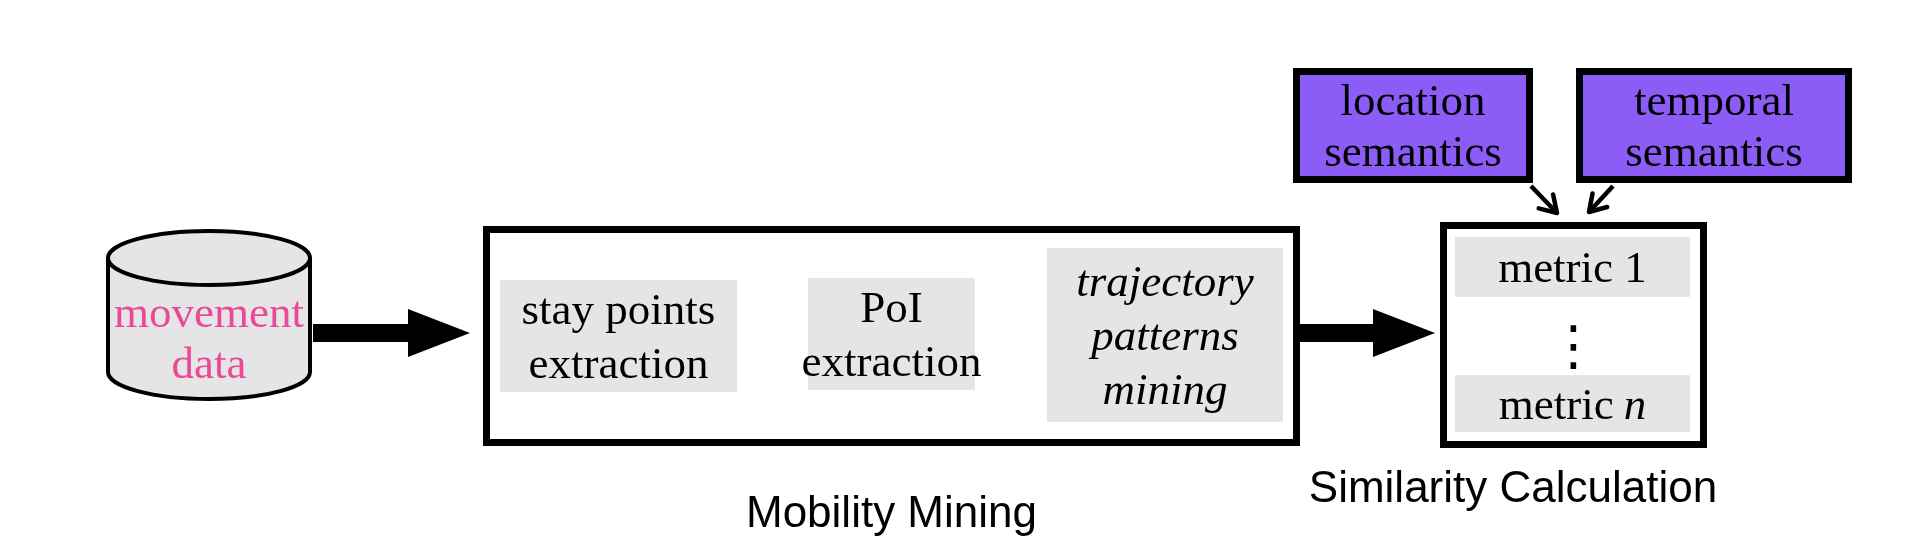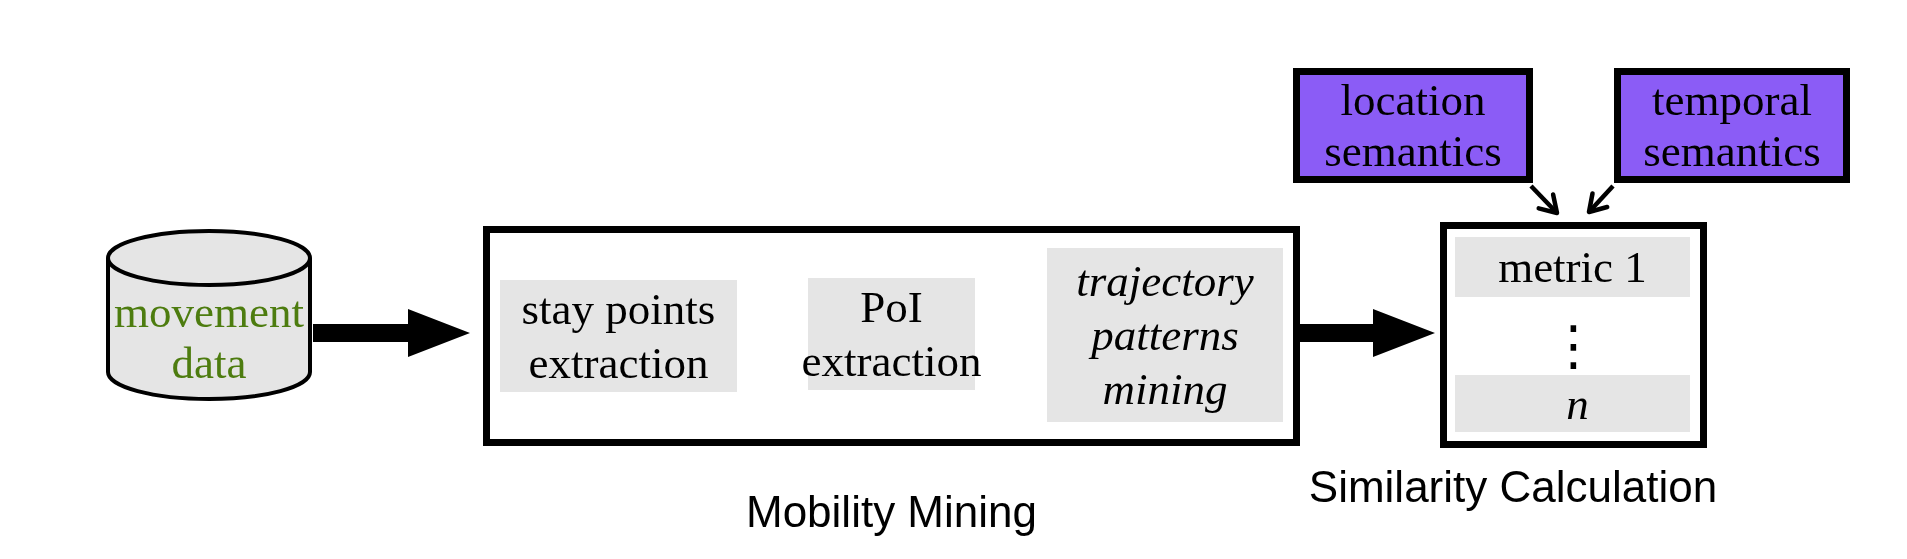"temporal" div.sem-box { left: 1614px -> 1576px; width: 236px -> 276px }
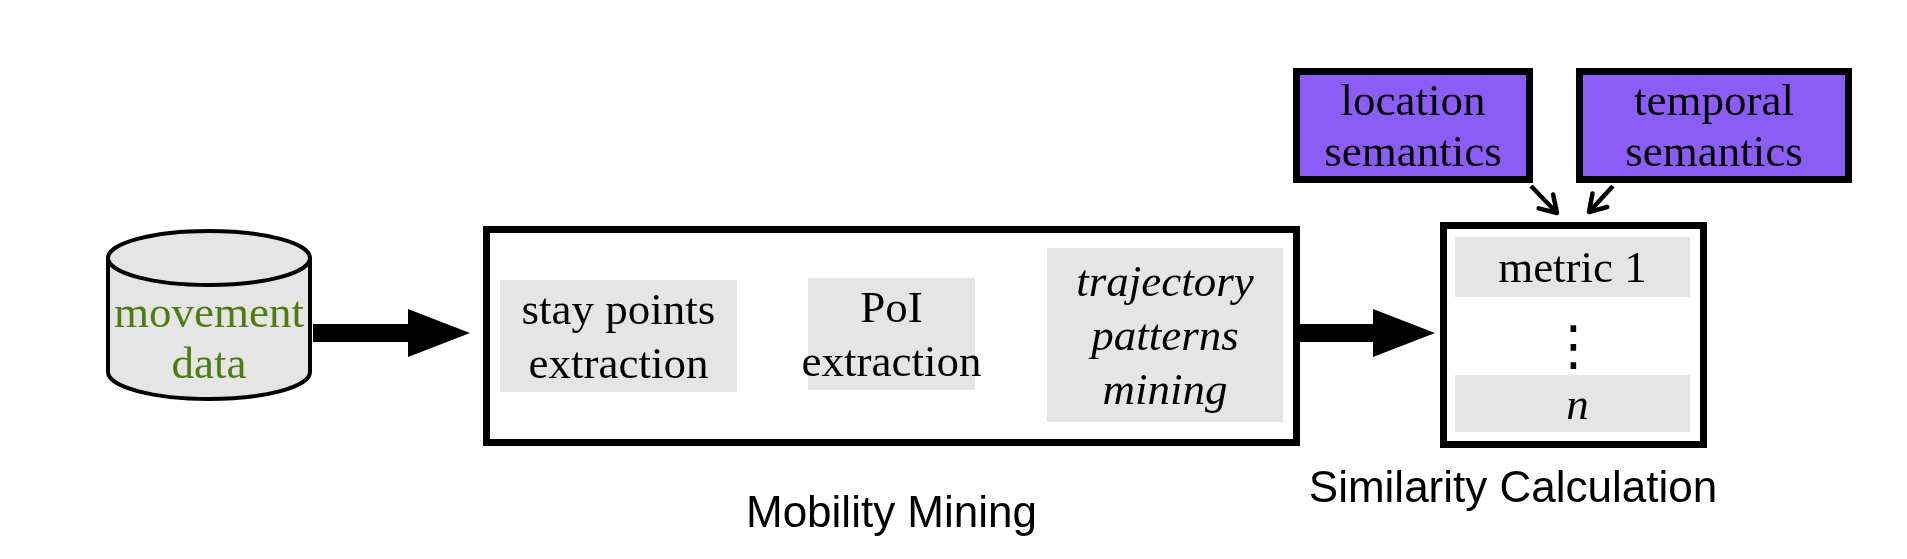"movement" .cyl-text { color: #4d7c0f -> #ec4899 }
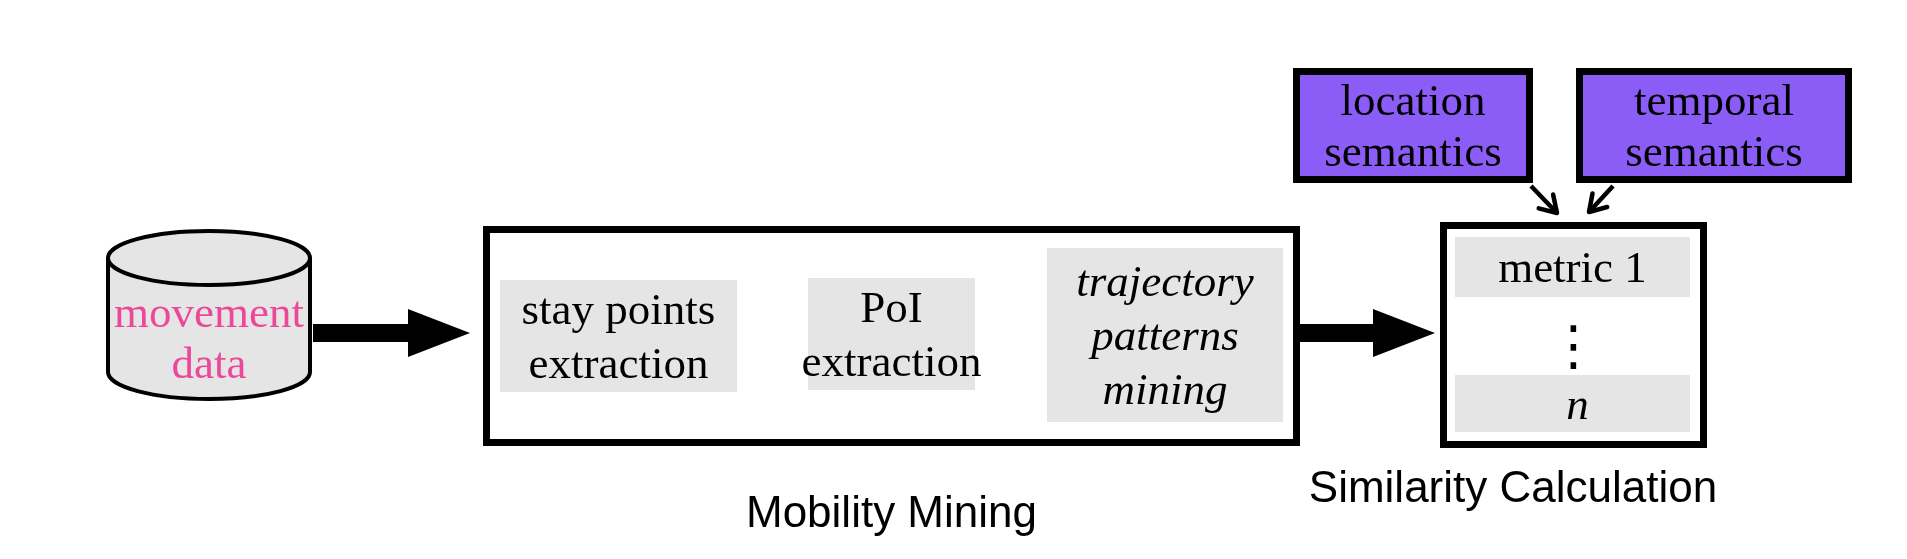"metric" span { html: none -> <span>metric</span> }
